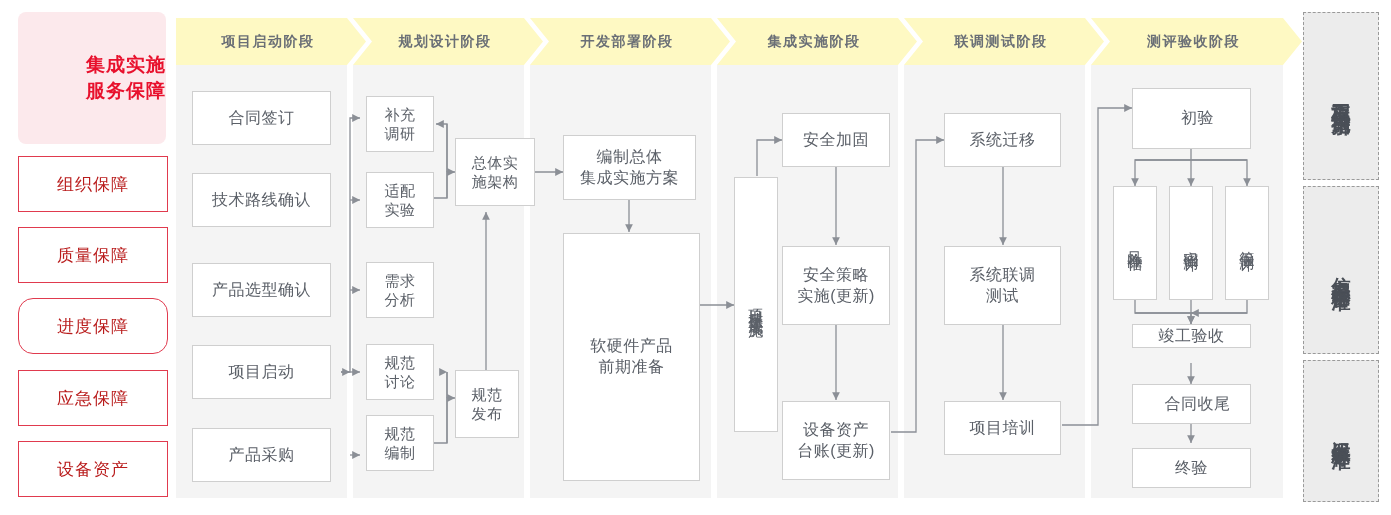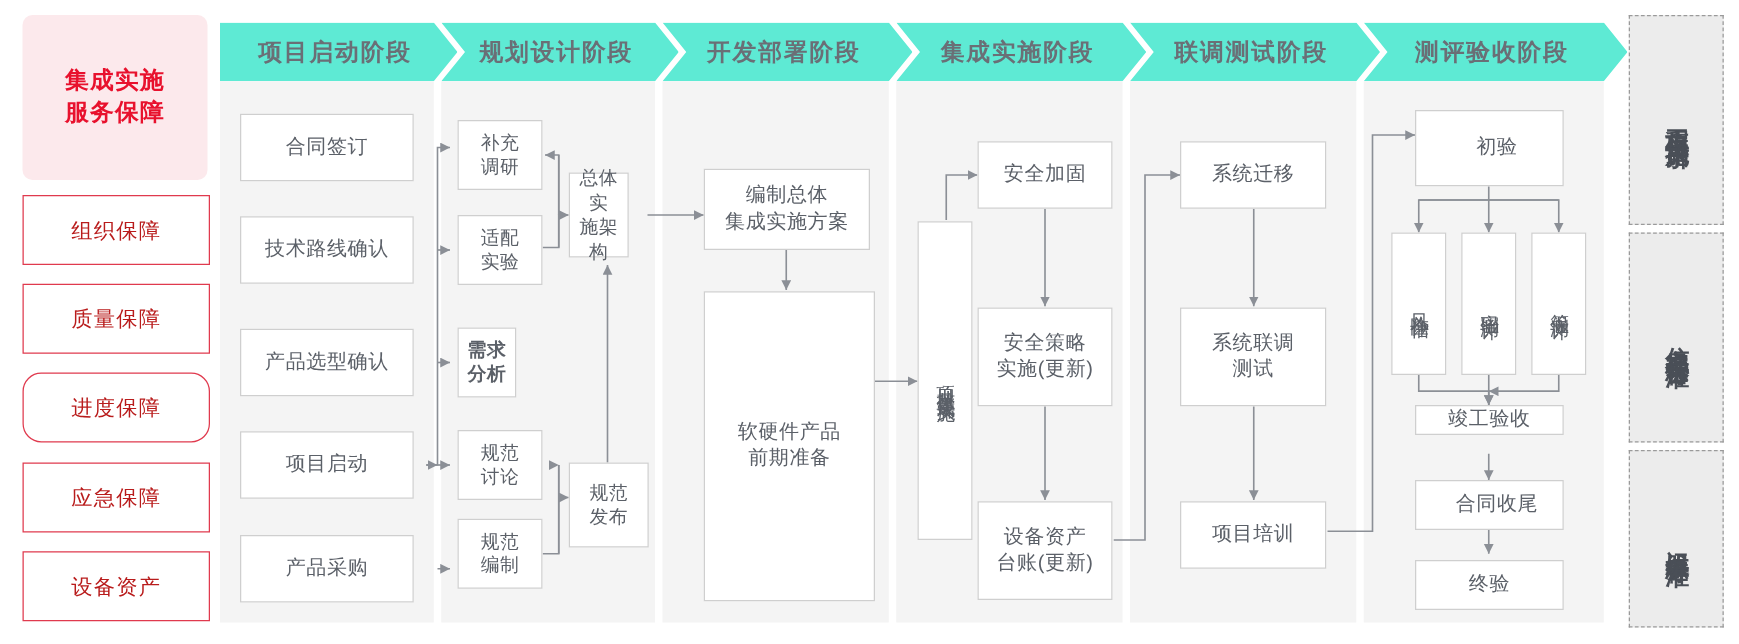"项目启动阶段" .lane-hdr { background: #5eead4 -> #fef9c3; font-size: 19px -> 14px }
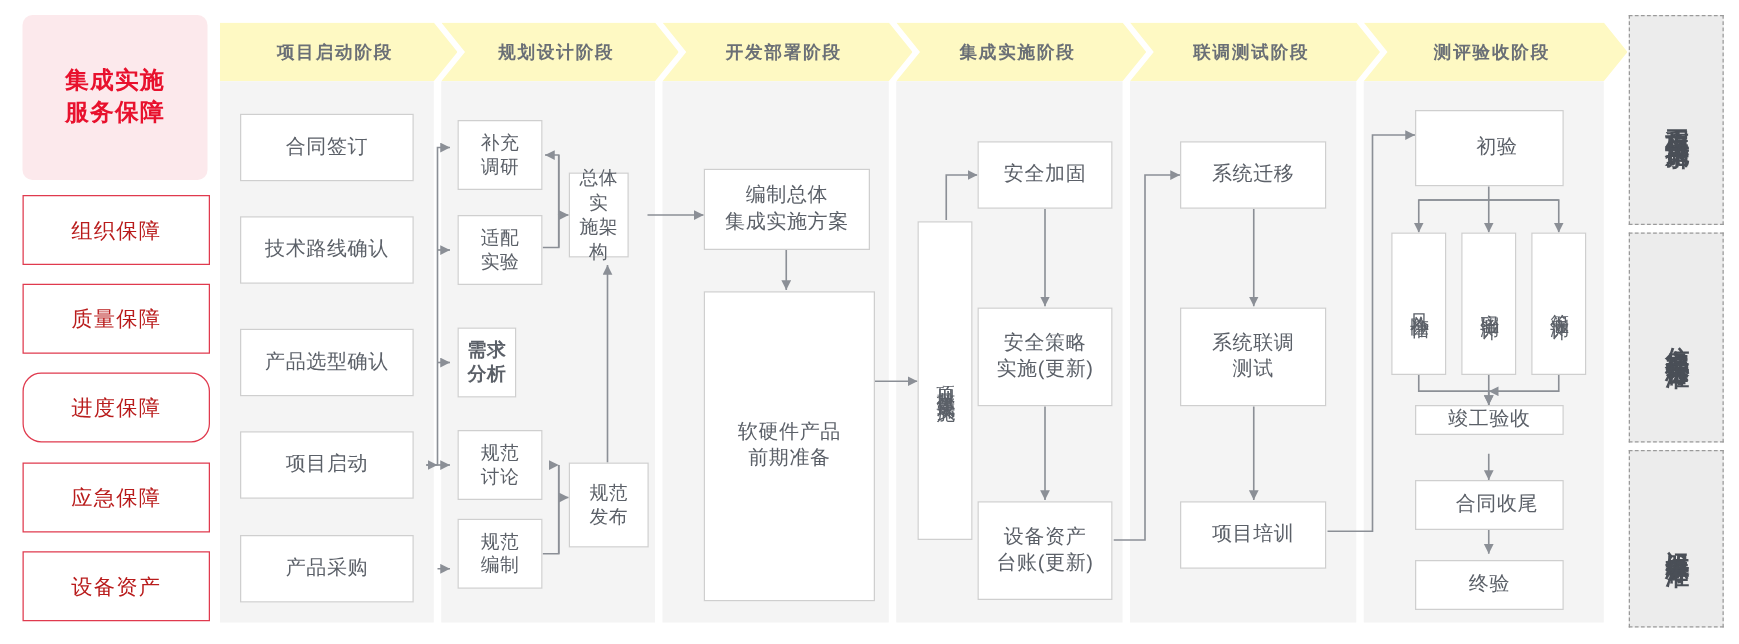"集成实施" .rail-head { justify-content: center -> flex-end }
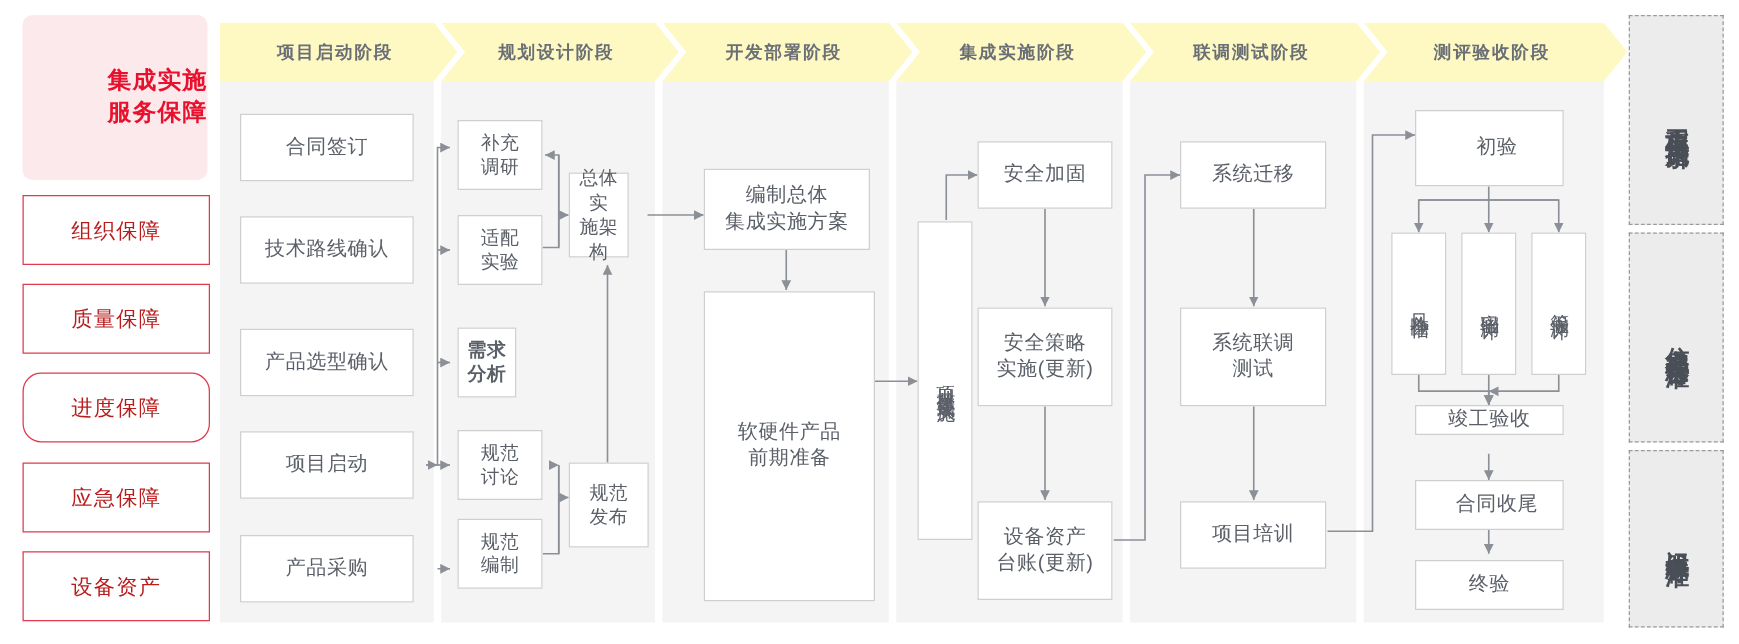"总体实" div.node { width: 48px -> 80px }
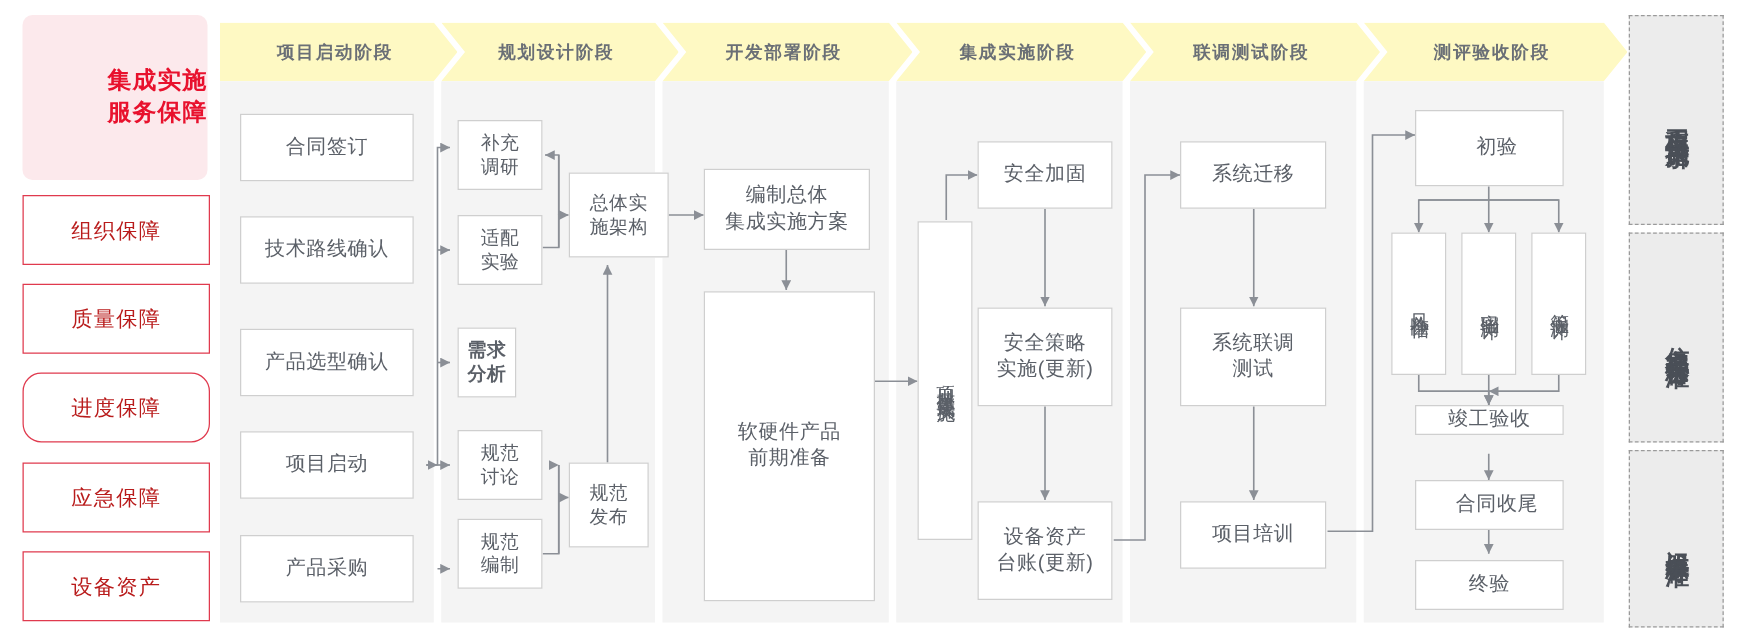"需求" div.node { font-weight: bold -> none; width: 47px -> 68px }
